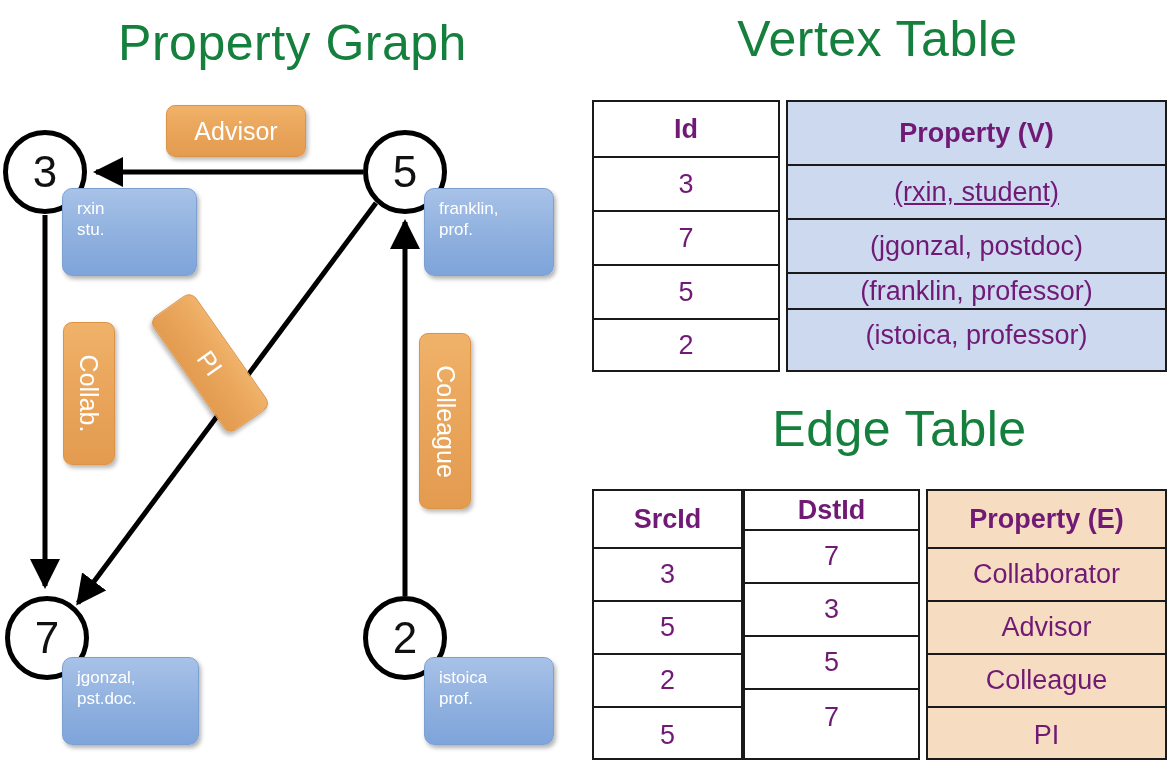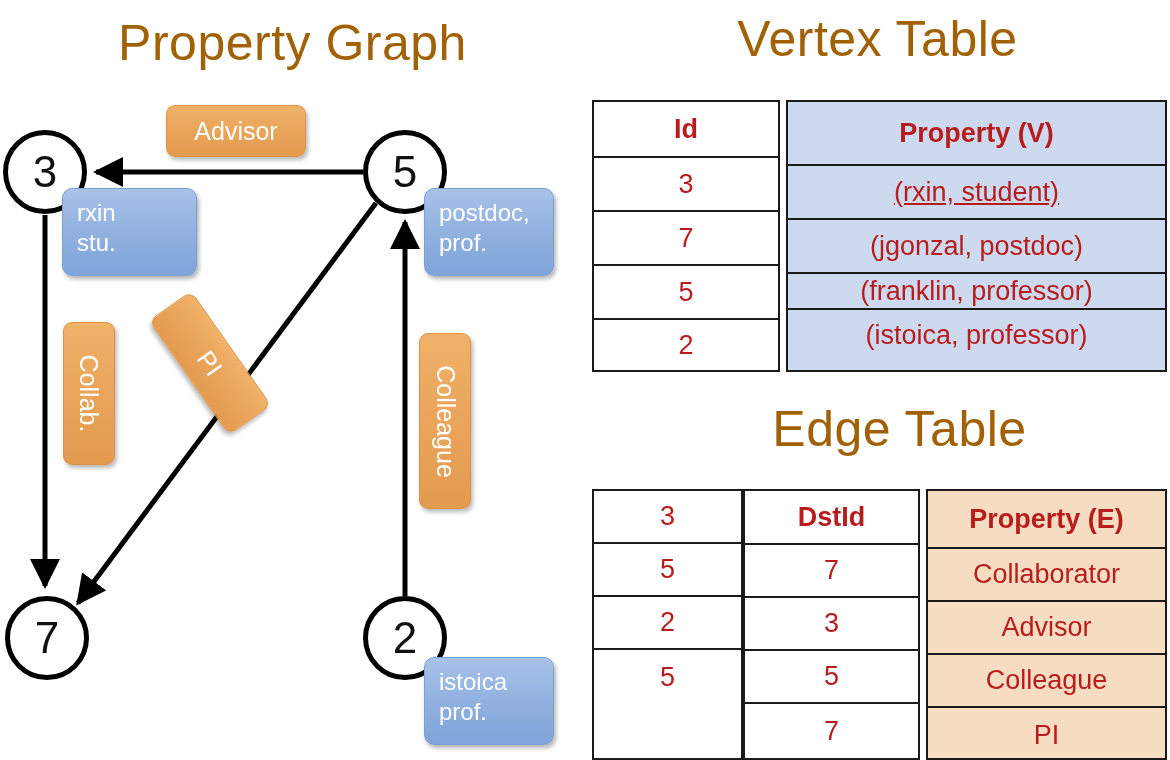"Property Graph" .page-title { color: #a16207 -> #15803d }
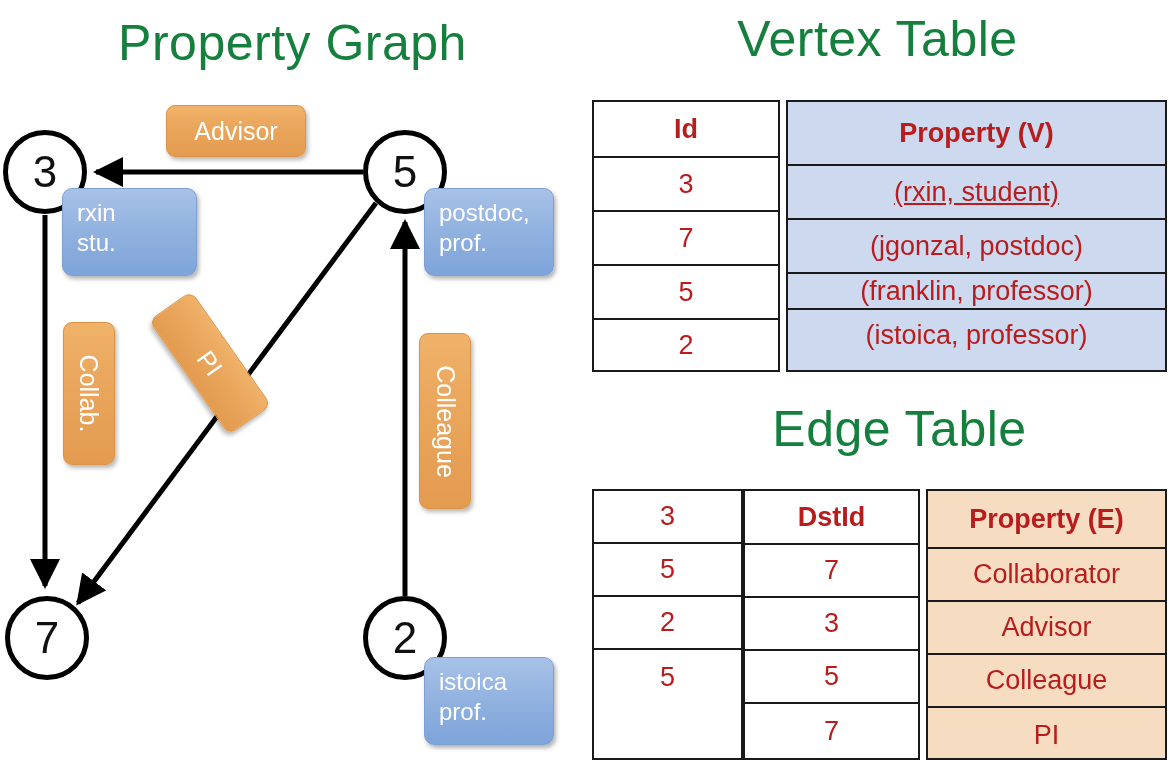"Id" .tbl .cell { color: #b91c1c -> #701a75 }
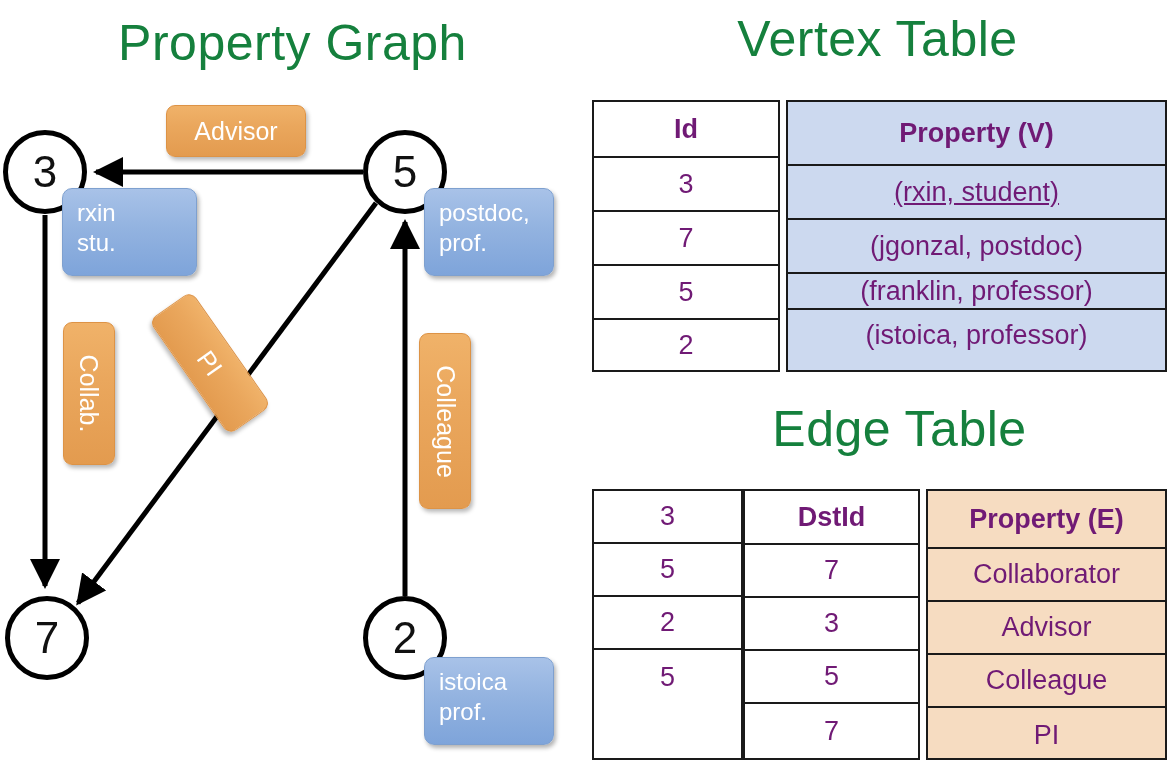"rxin" .prop-box { font-size: 24px -> 17px }
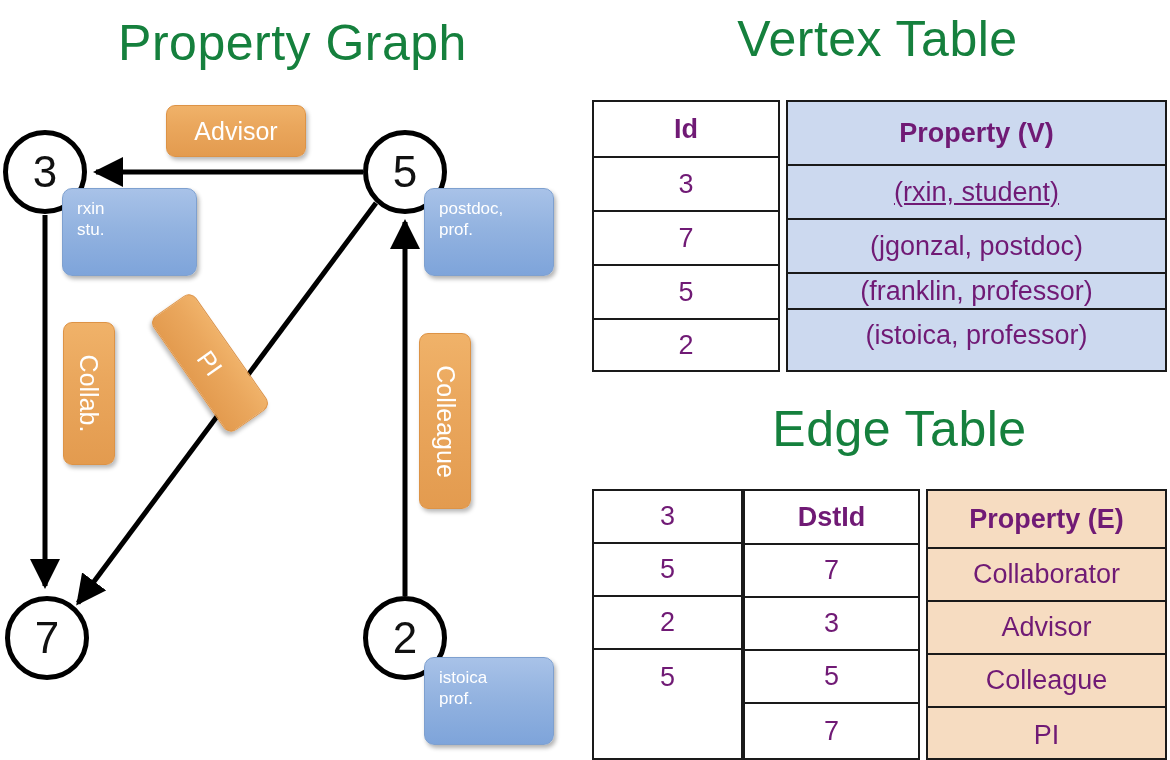"postdoc," div { text: postdoc -> franklin }
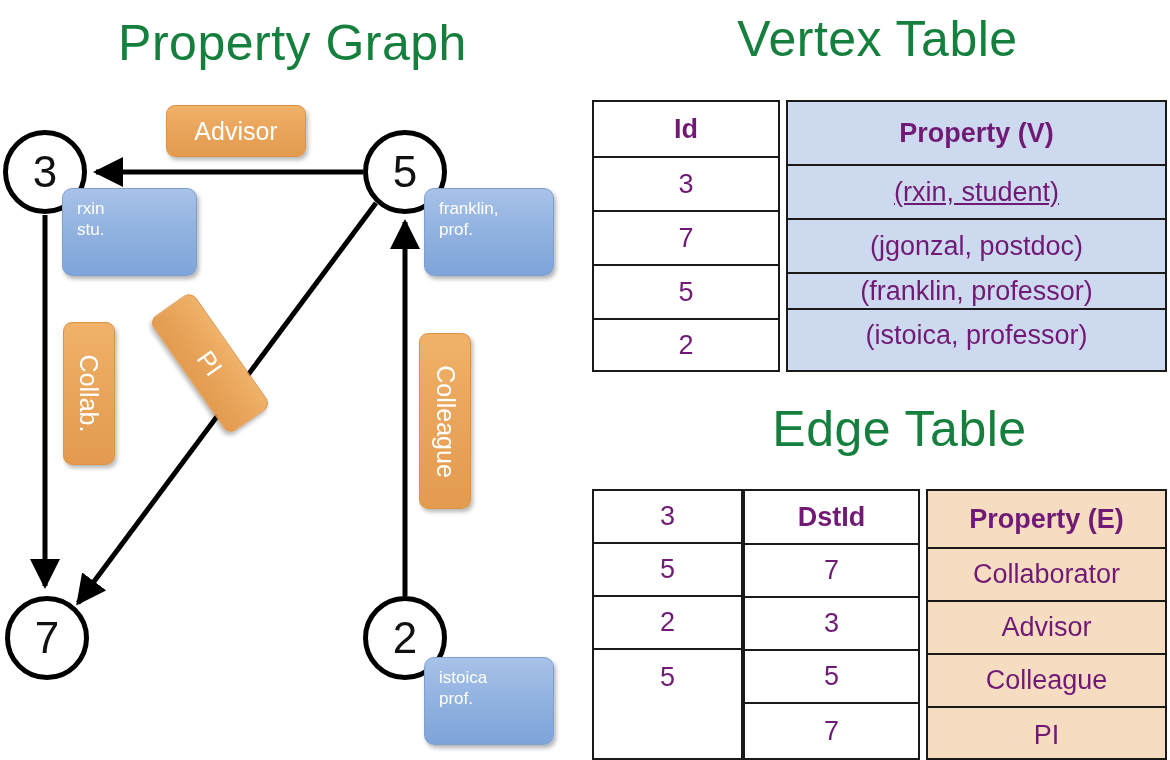"SrcId" div.cell { html: none -> <div>SrcId</div> }
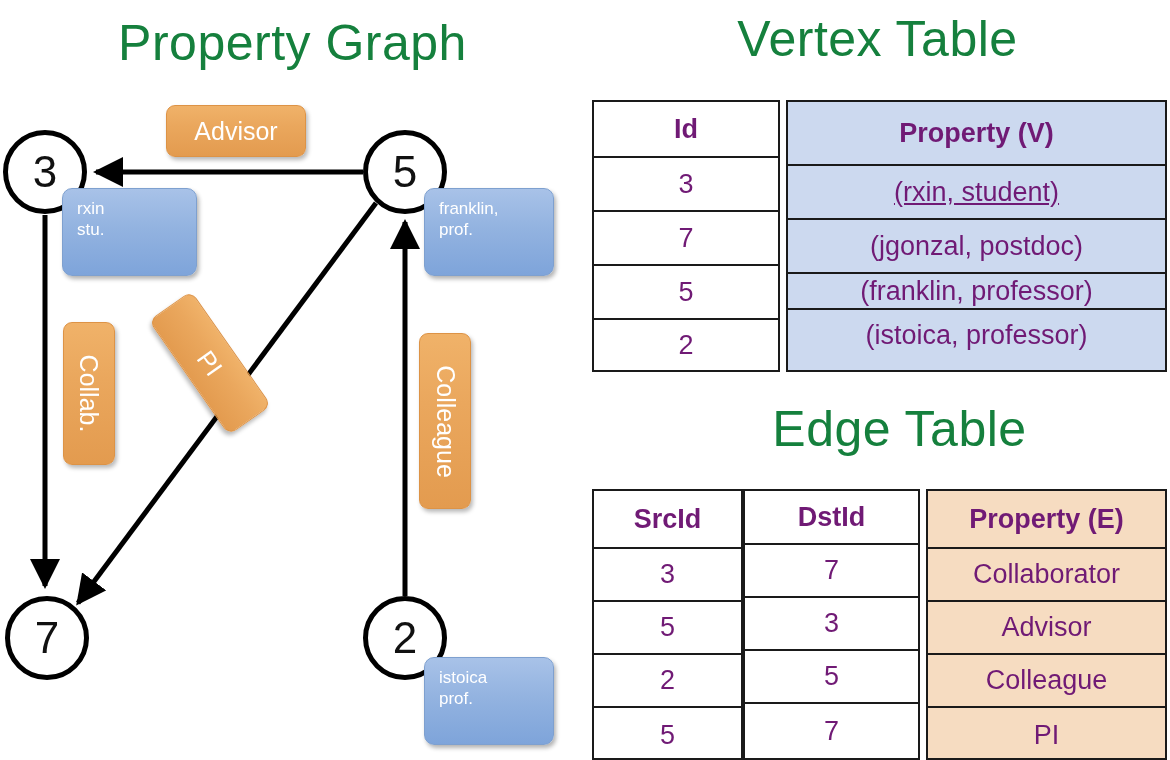"DstId" div.cell { height: 54px -> 40px }
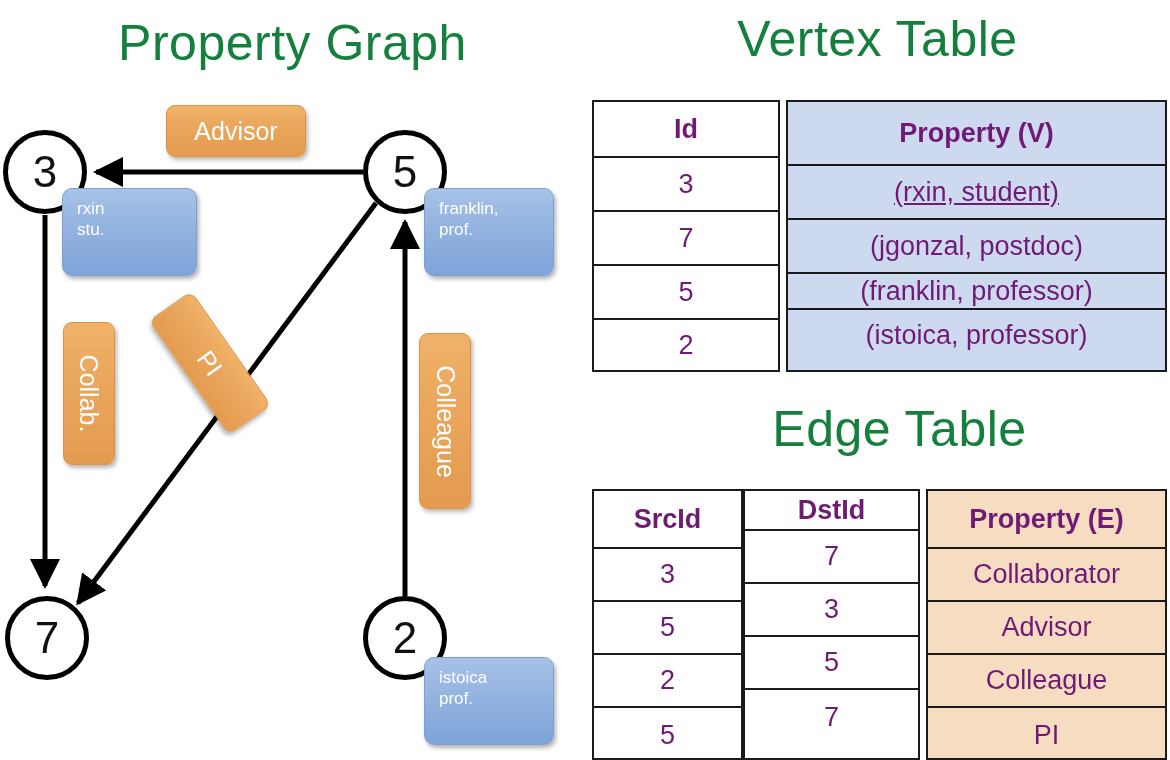"jgonzal," div.prop-box { html: none -> <div> <div>jgonzal,</div> <div>pst.doc.</div> </div> }
